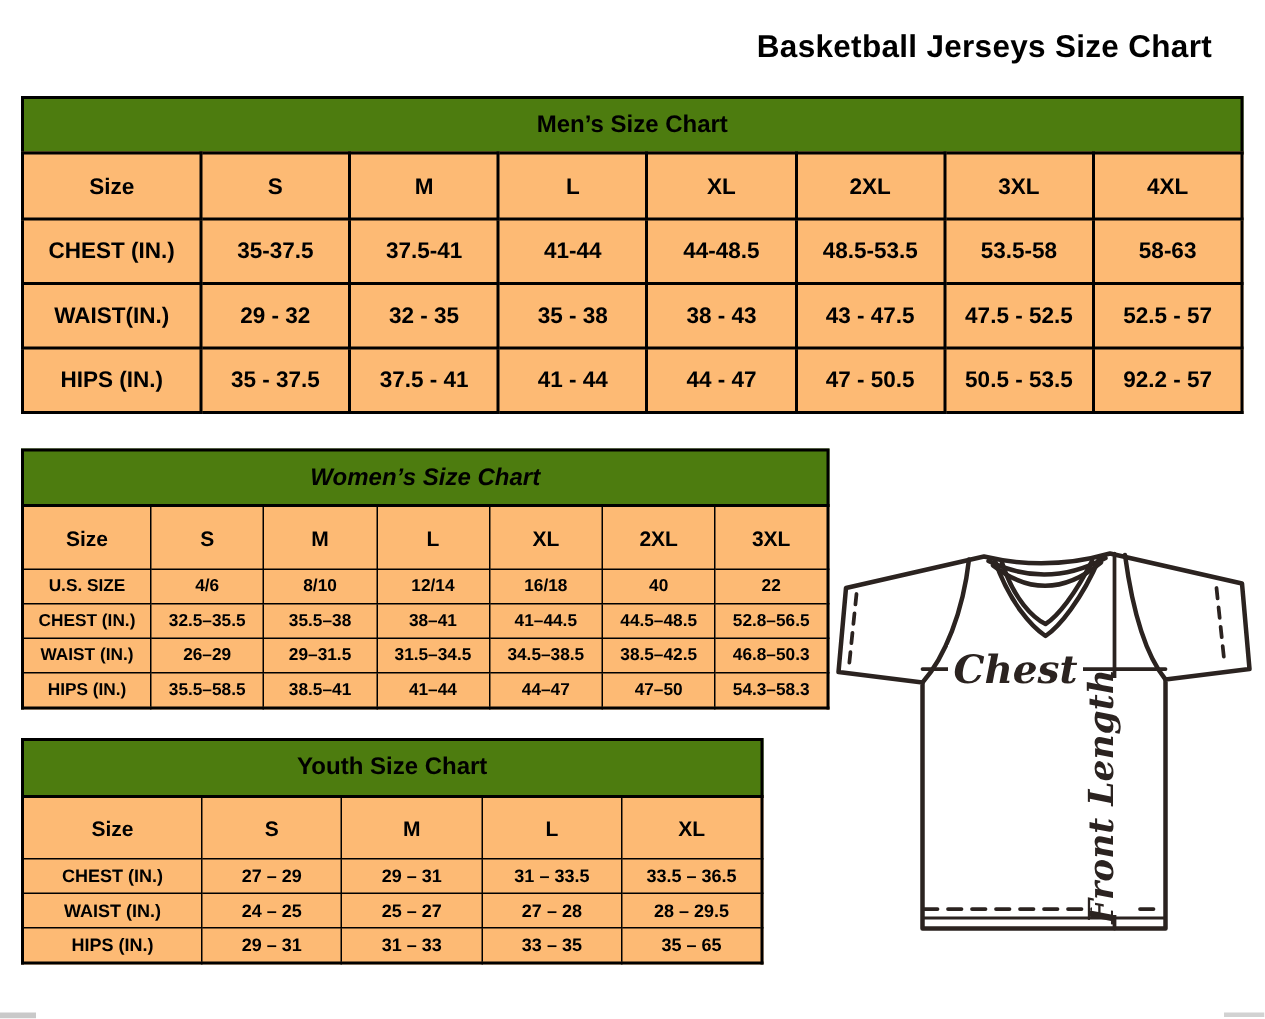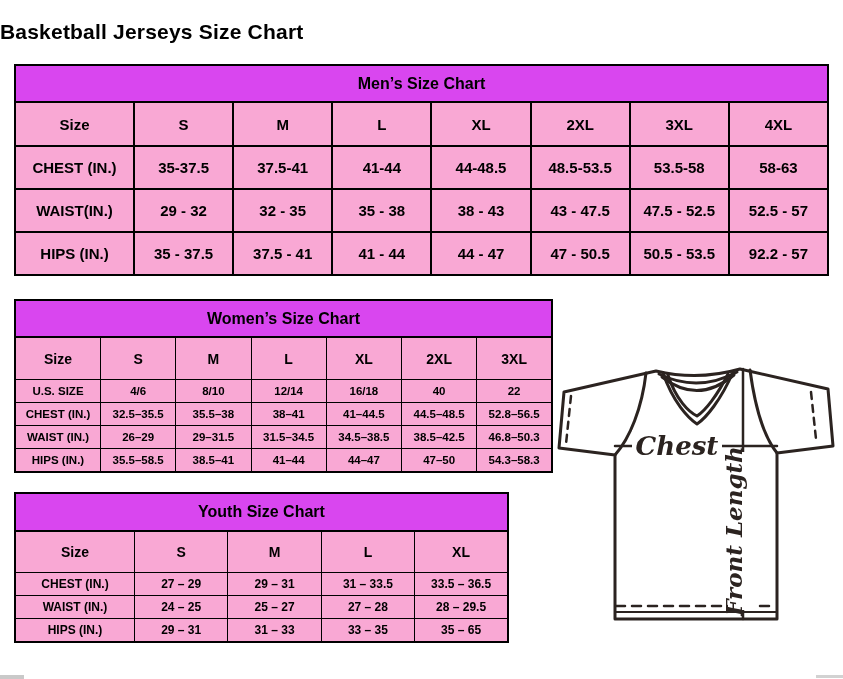"Basketball Jerseys Size Chart" .page-title { text-align: left -> right }
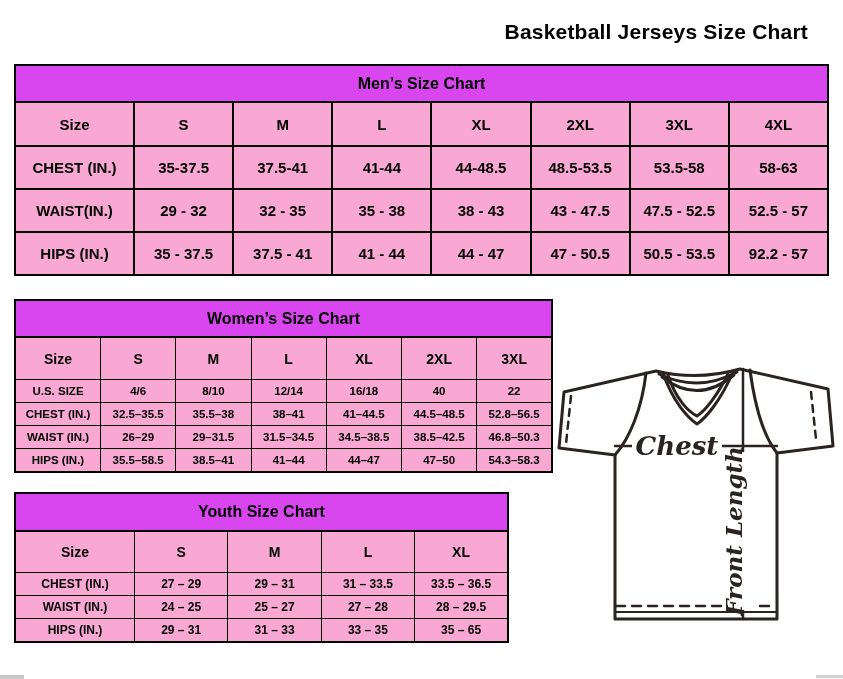"Men’s Size Chart" .tbl-title { background: #d946ef -> #4d7c0f }
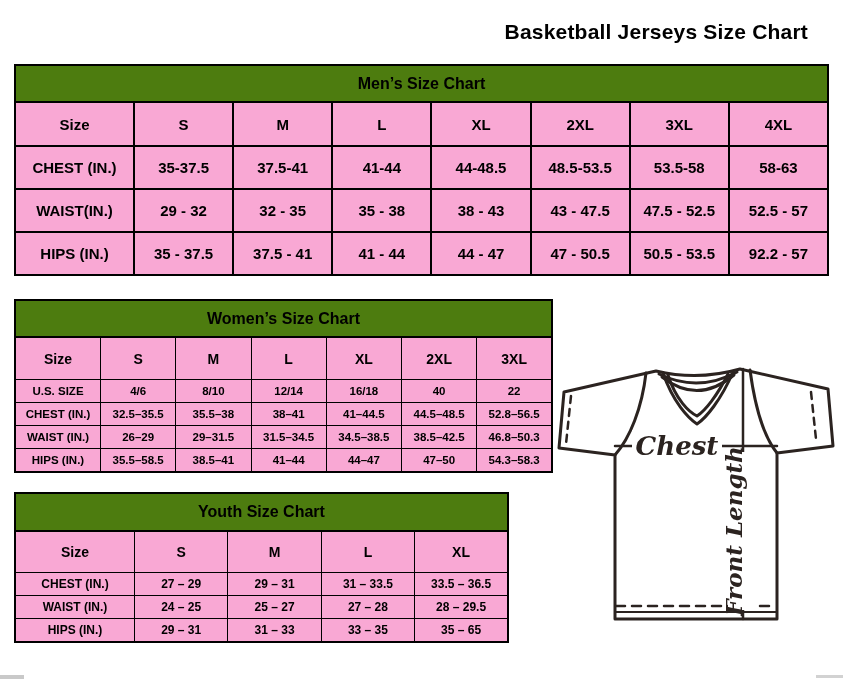"Size" .tbl-wrap table { background: #f9a8d4 -> #fdba74 }
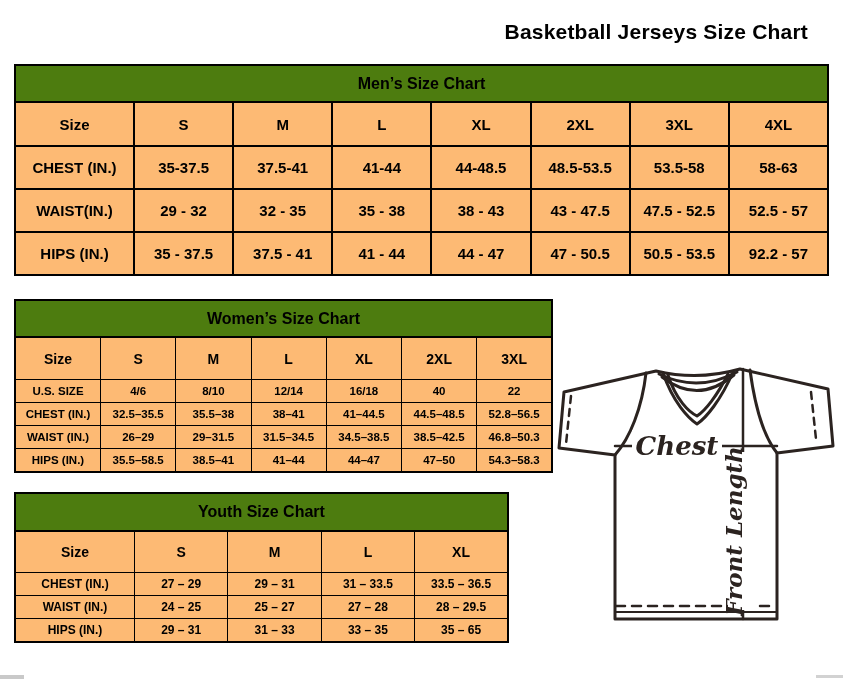"Women’s Size Chart" .womens .tbl-title { font-style: none -> italic }
